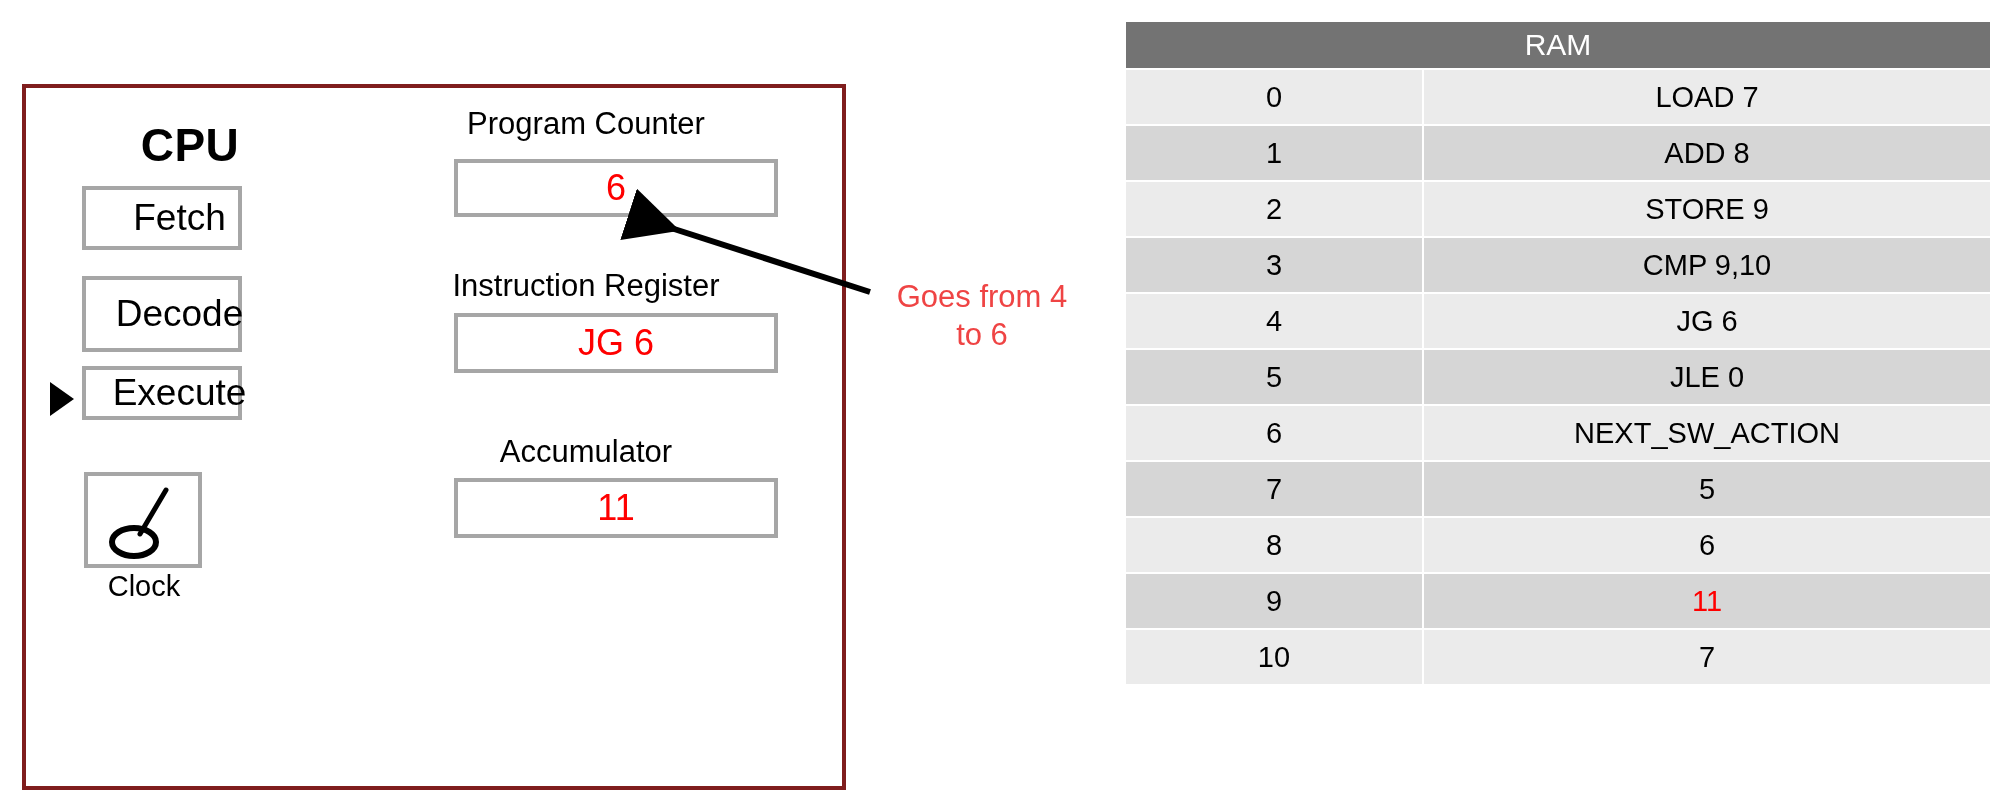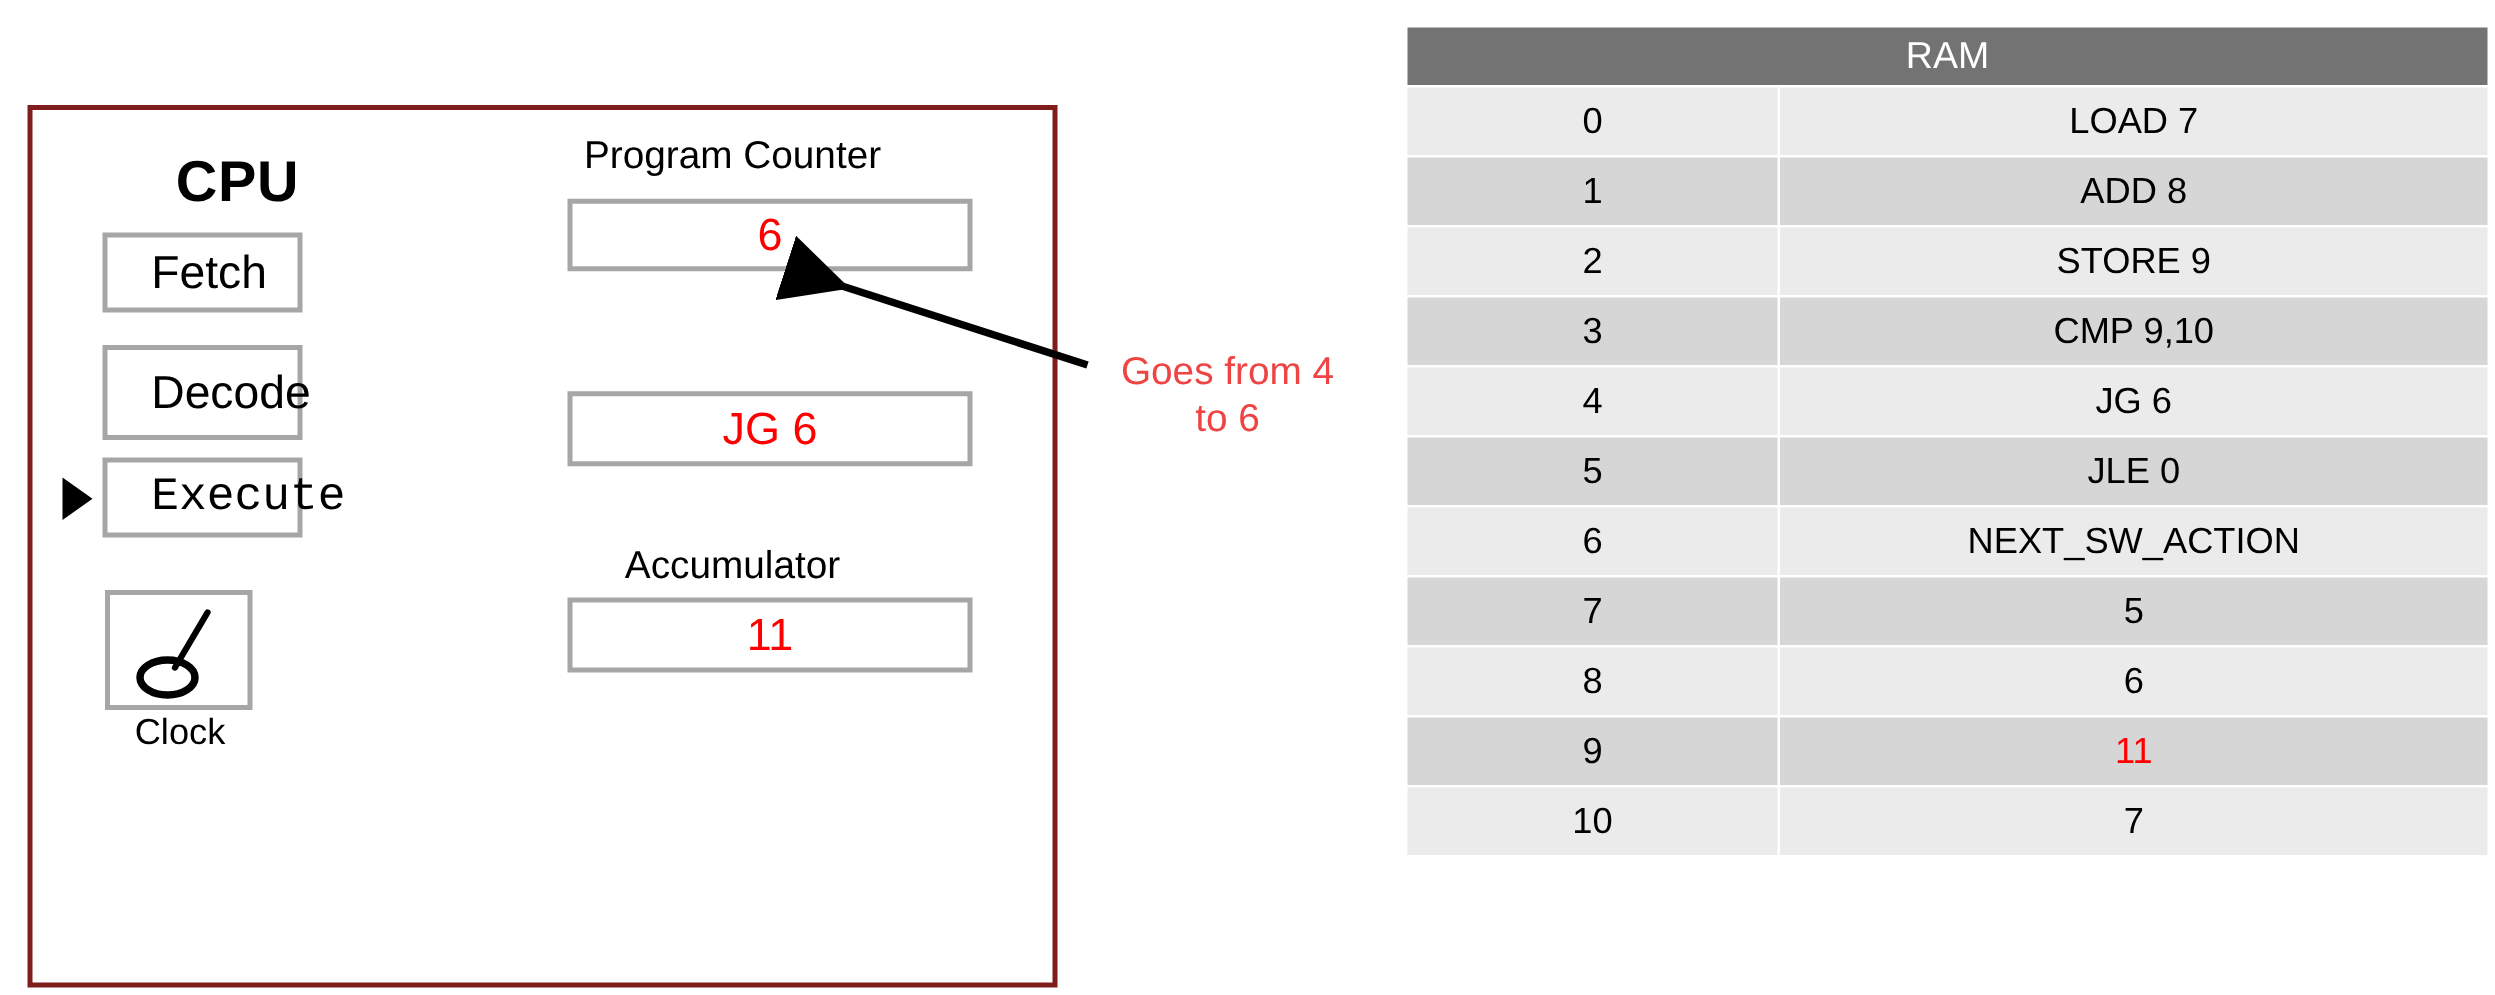"Fetch" .stage-box { justify-content: none -> center }
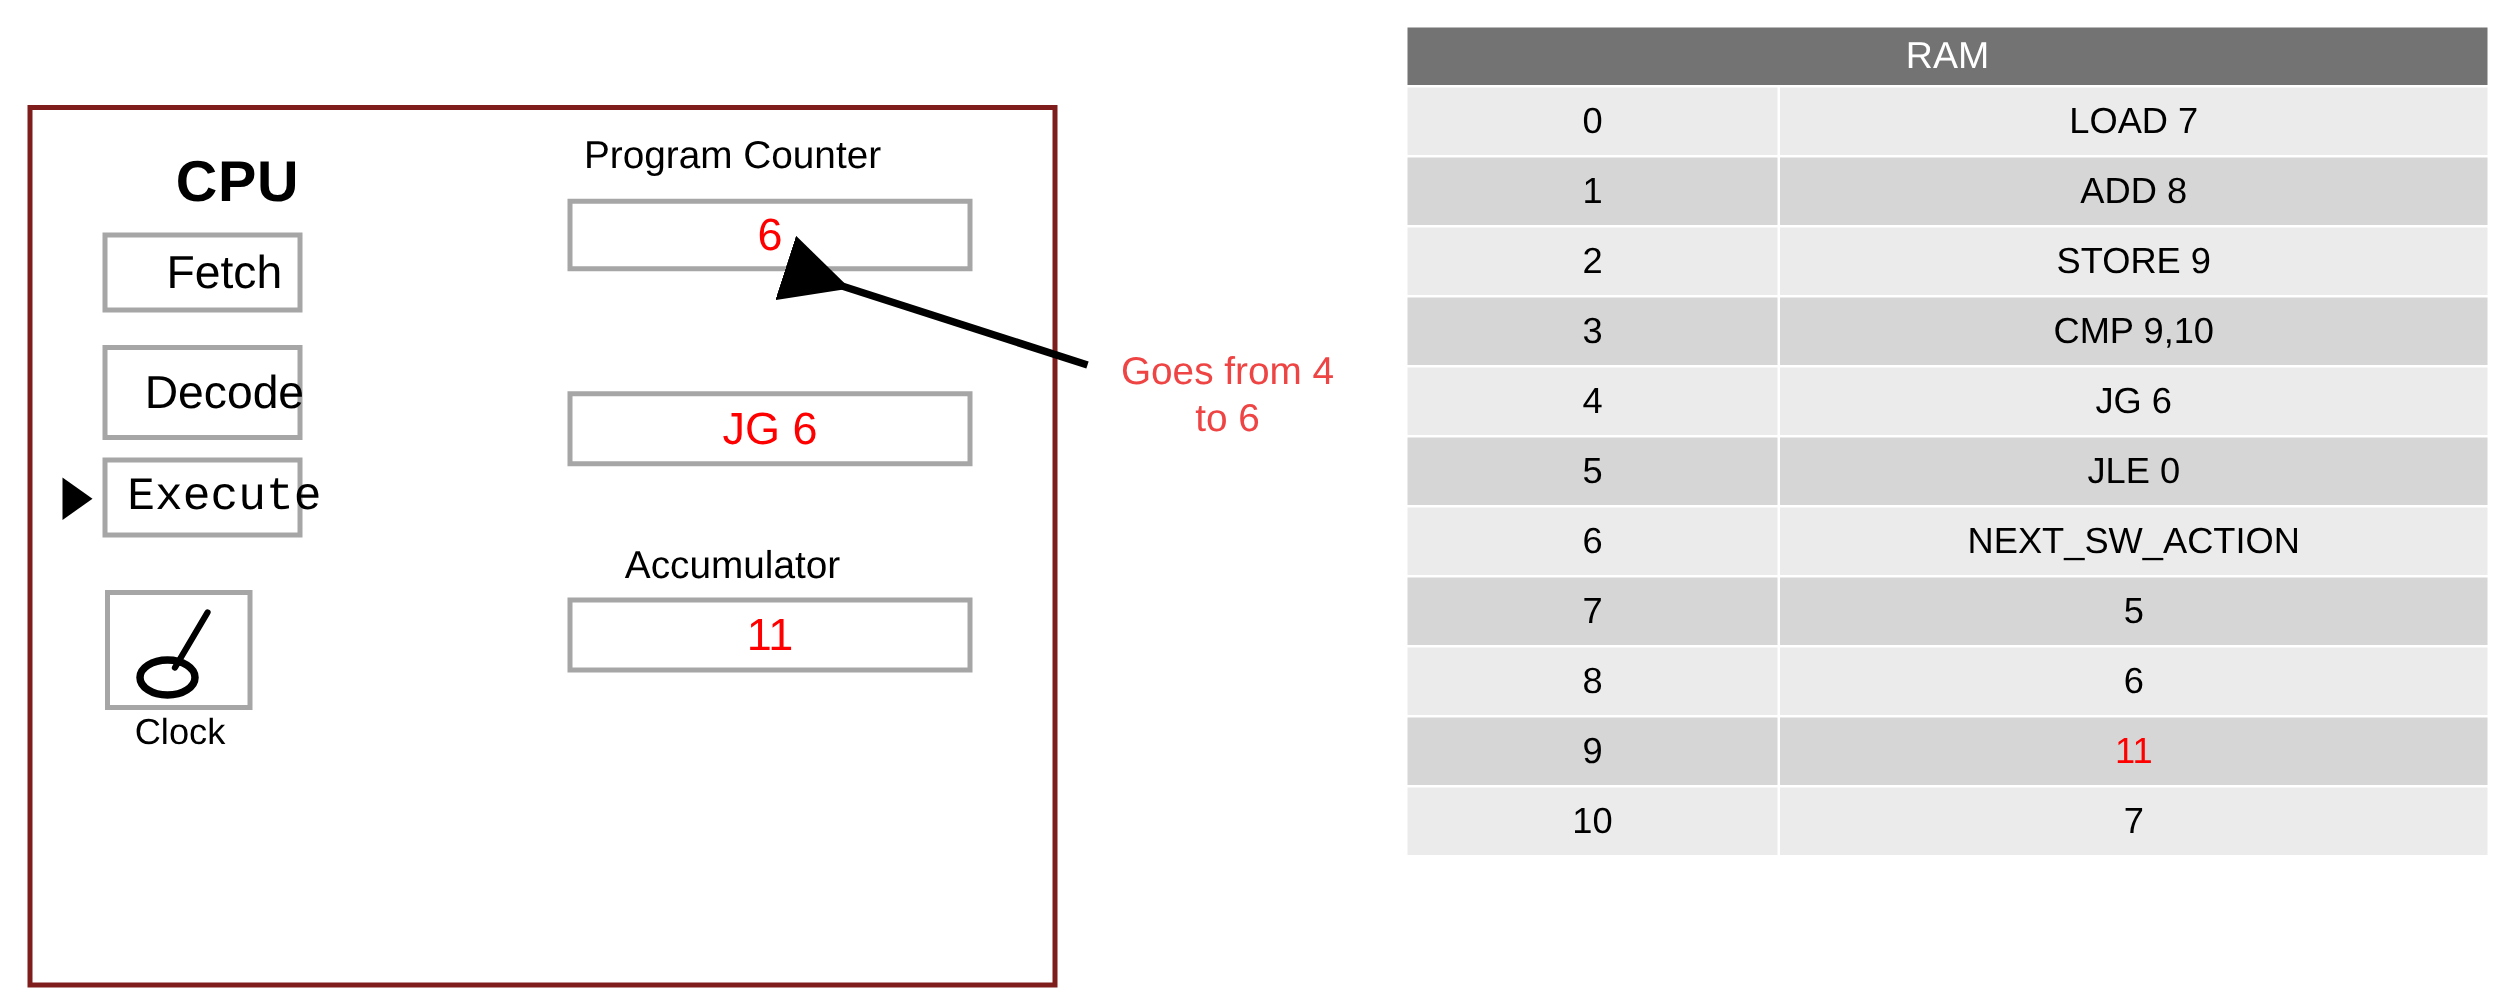"Instruction Register" div.reg-label { html: none -> <div>Instruction Register</div> }
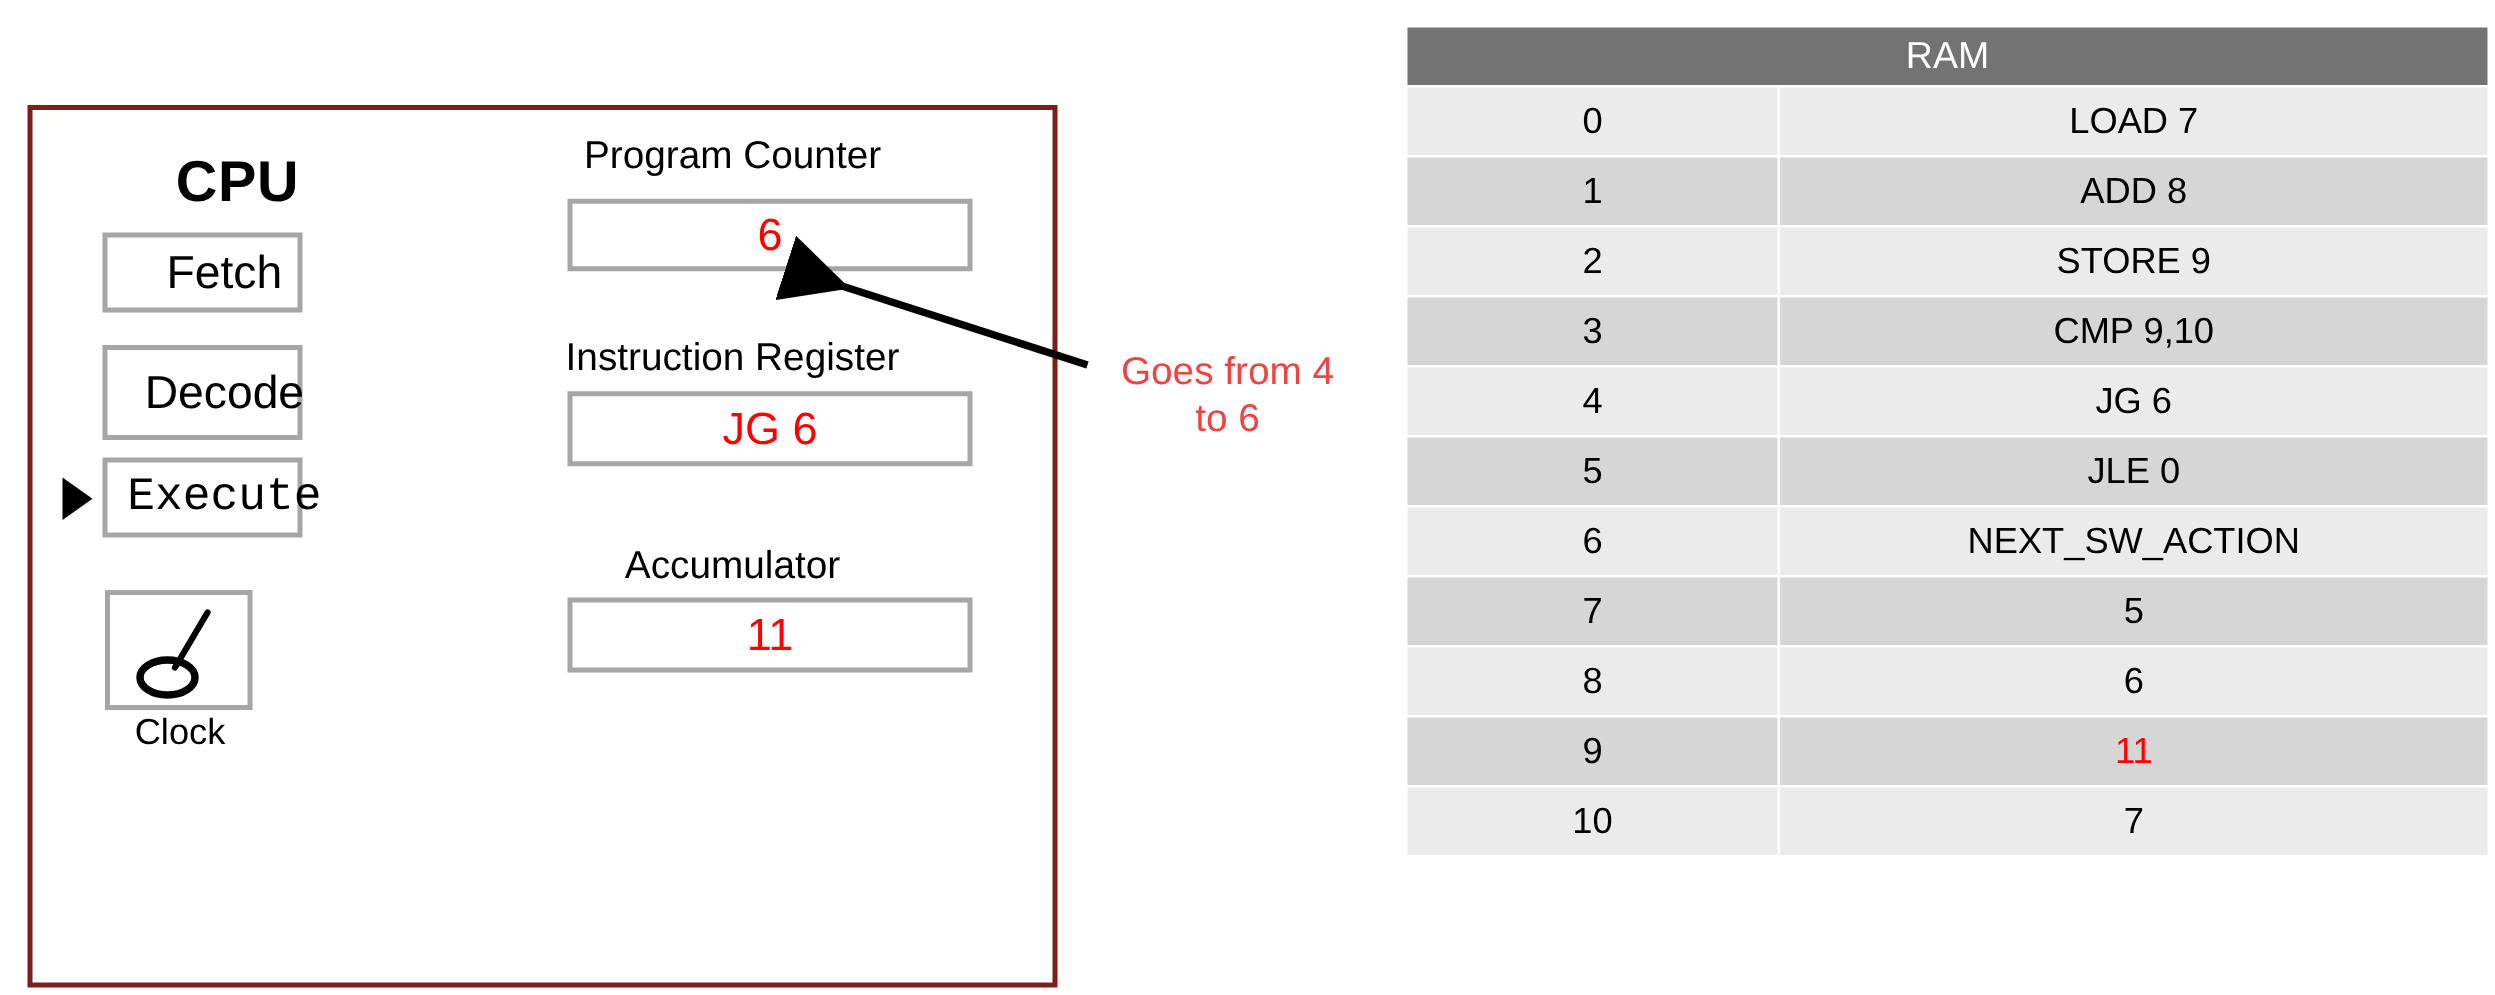"Execute" #stage-execute { font-family: Liberation Mono, monospace -> none; height: 64px -> 54px }
